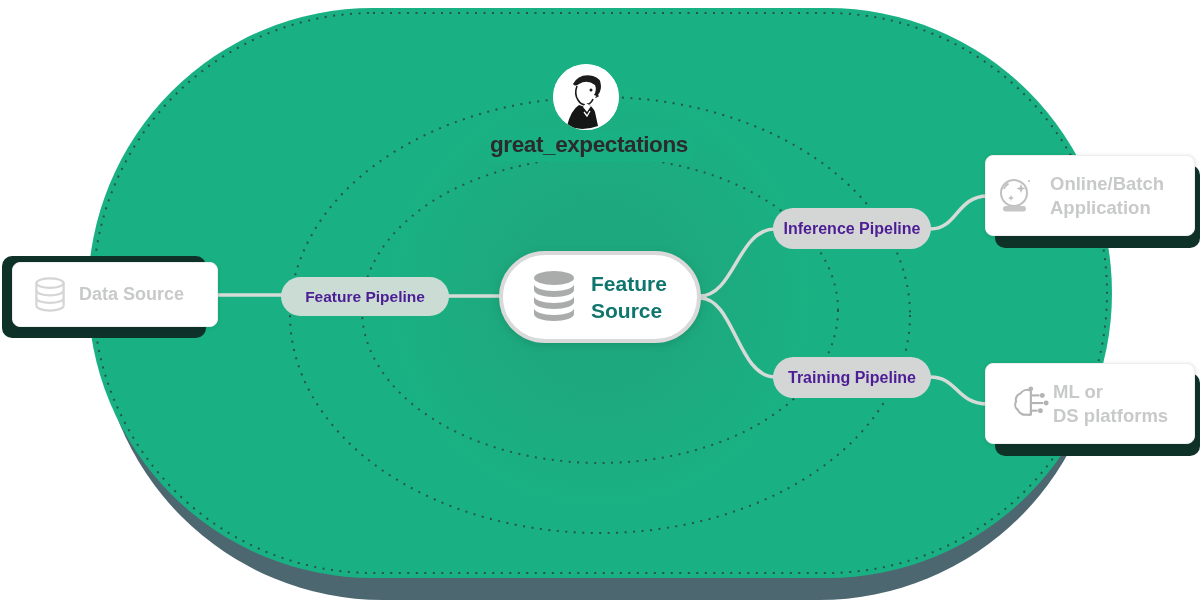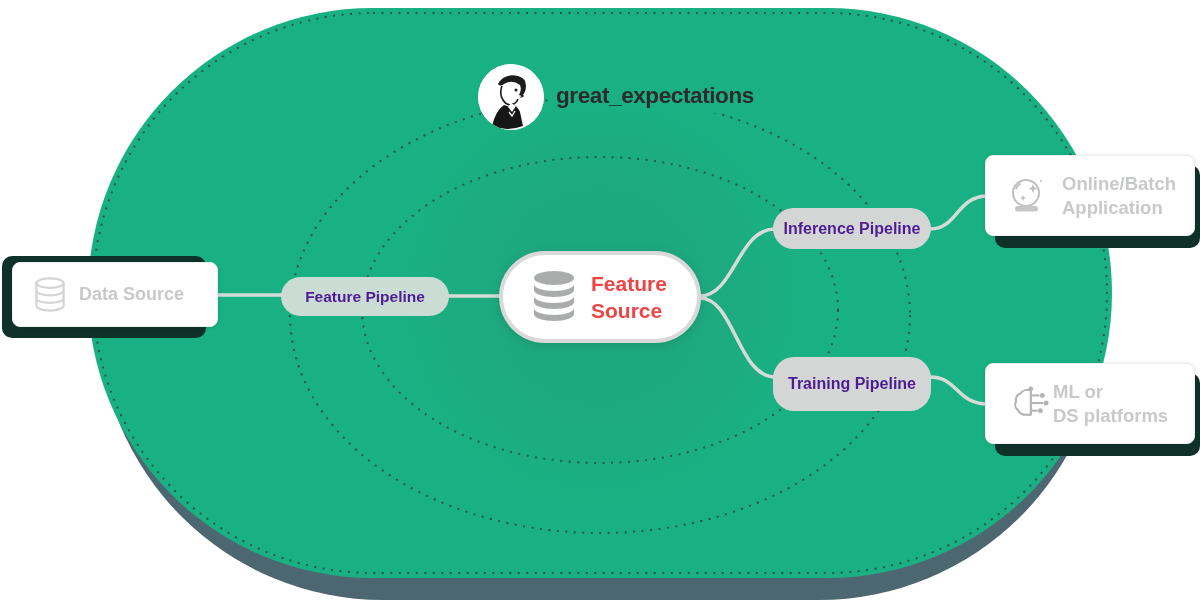"great_expectations" #logo { flex-direction: none -> column }
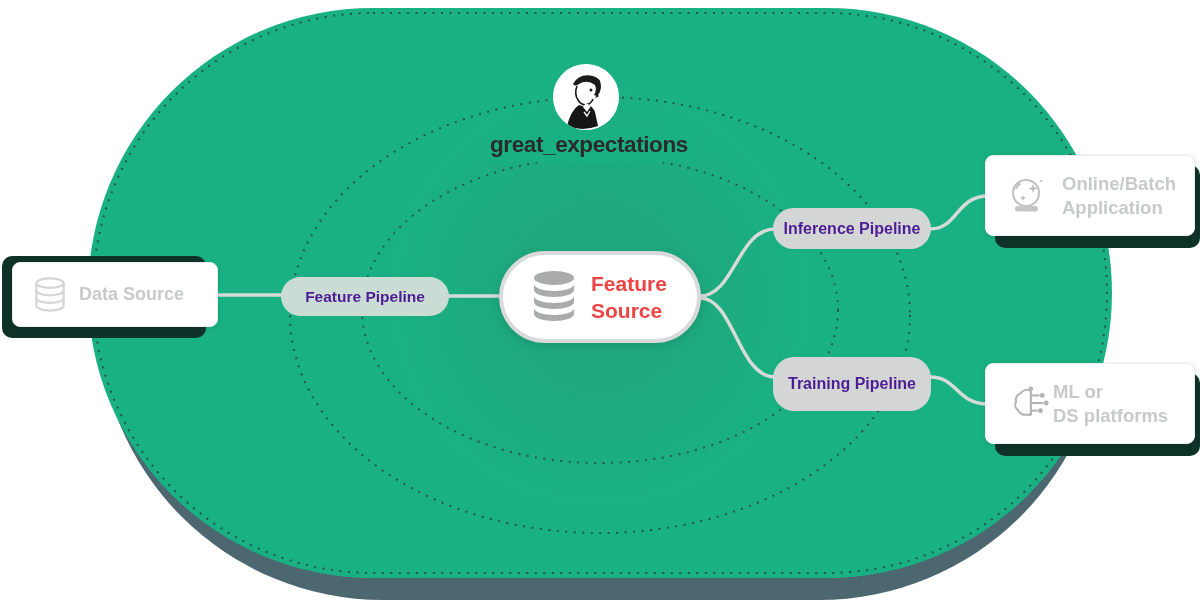"Online/Batch" #online-batch { padding-left: 20px -> 8px }
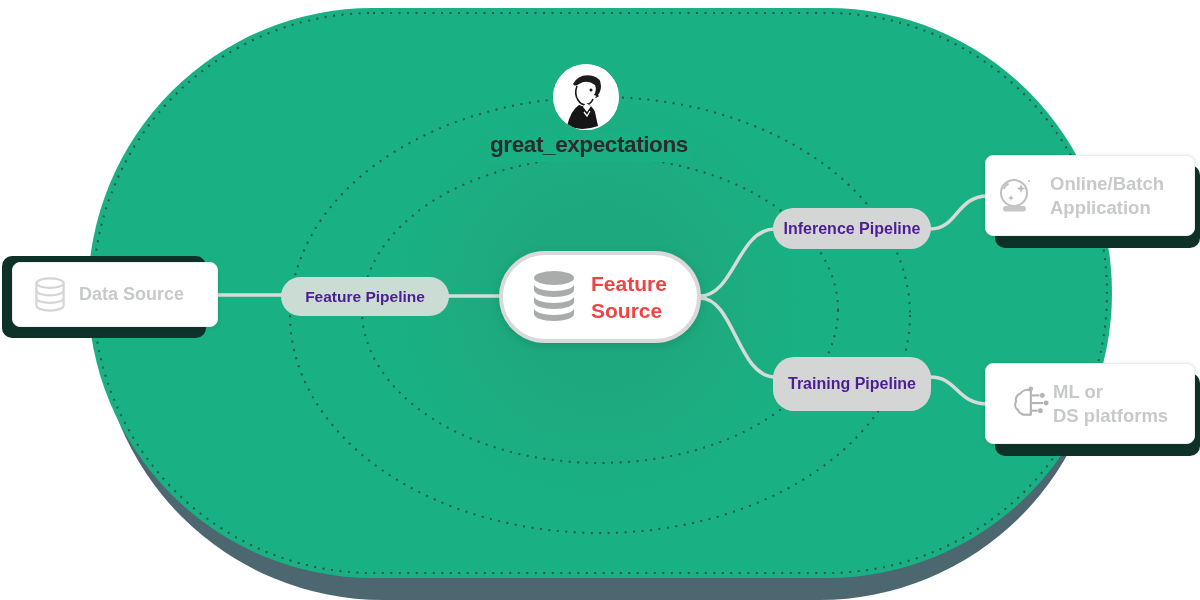"Feature" #feature-store .label { color: #ef4444 -> #0f766e }
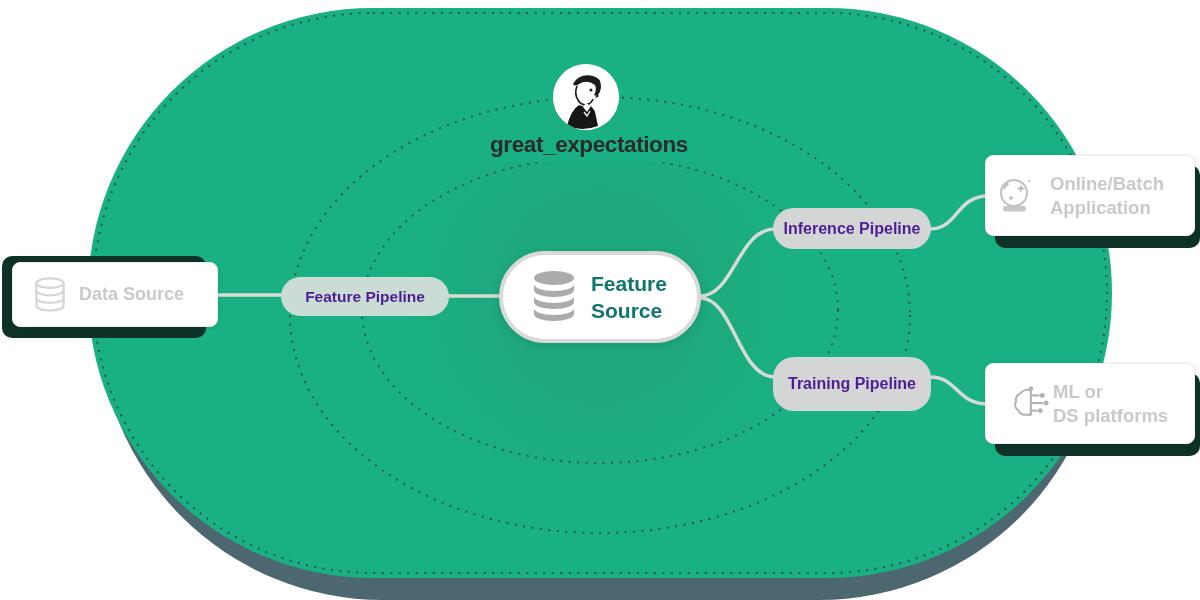"Training Pipeline" #training-pipeline { height: 54px -> 41px }
